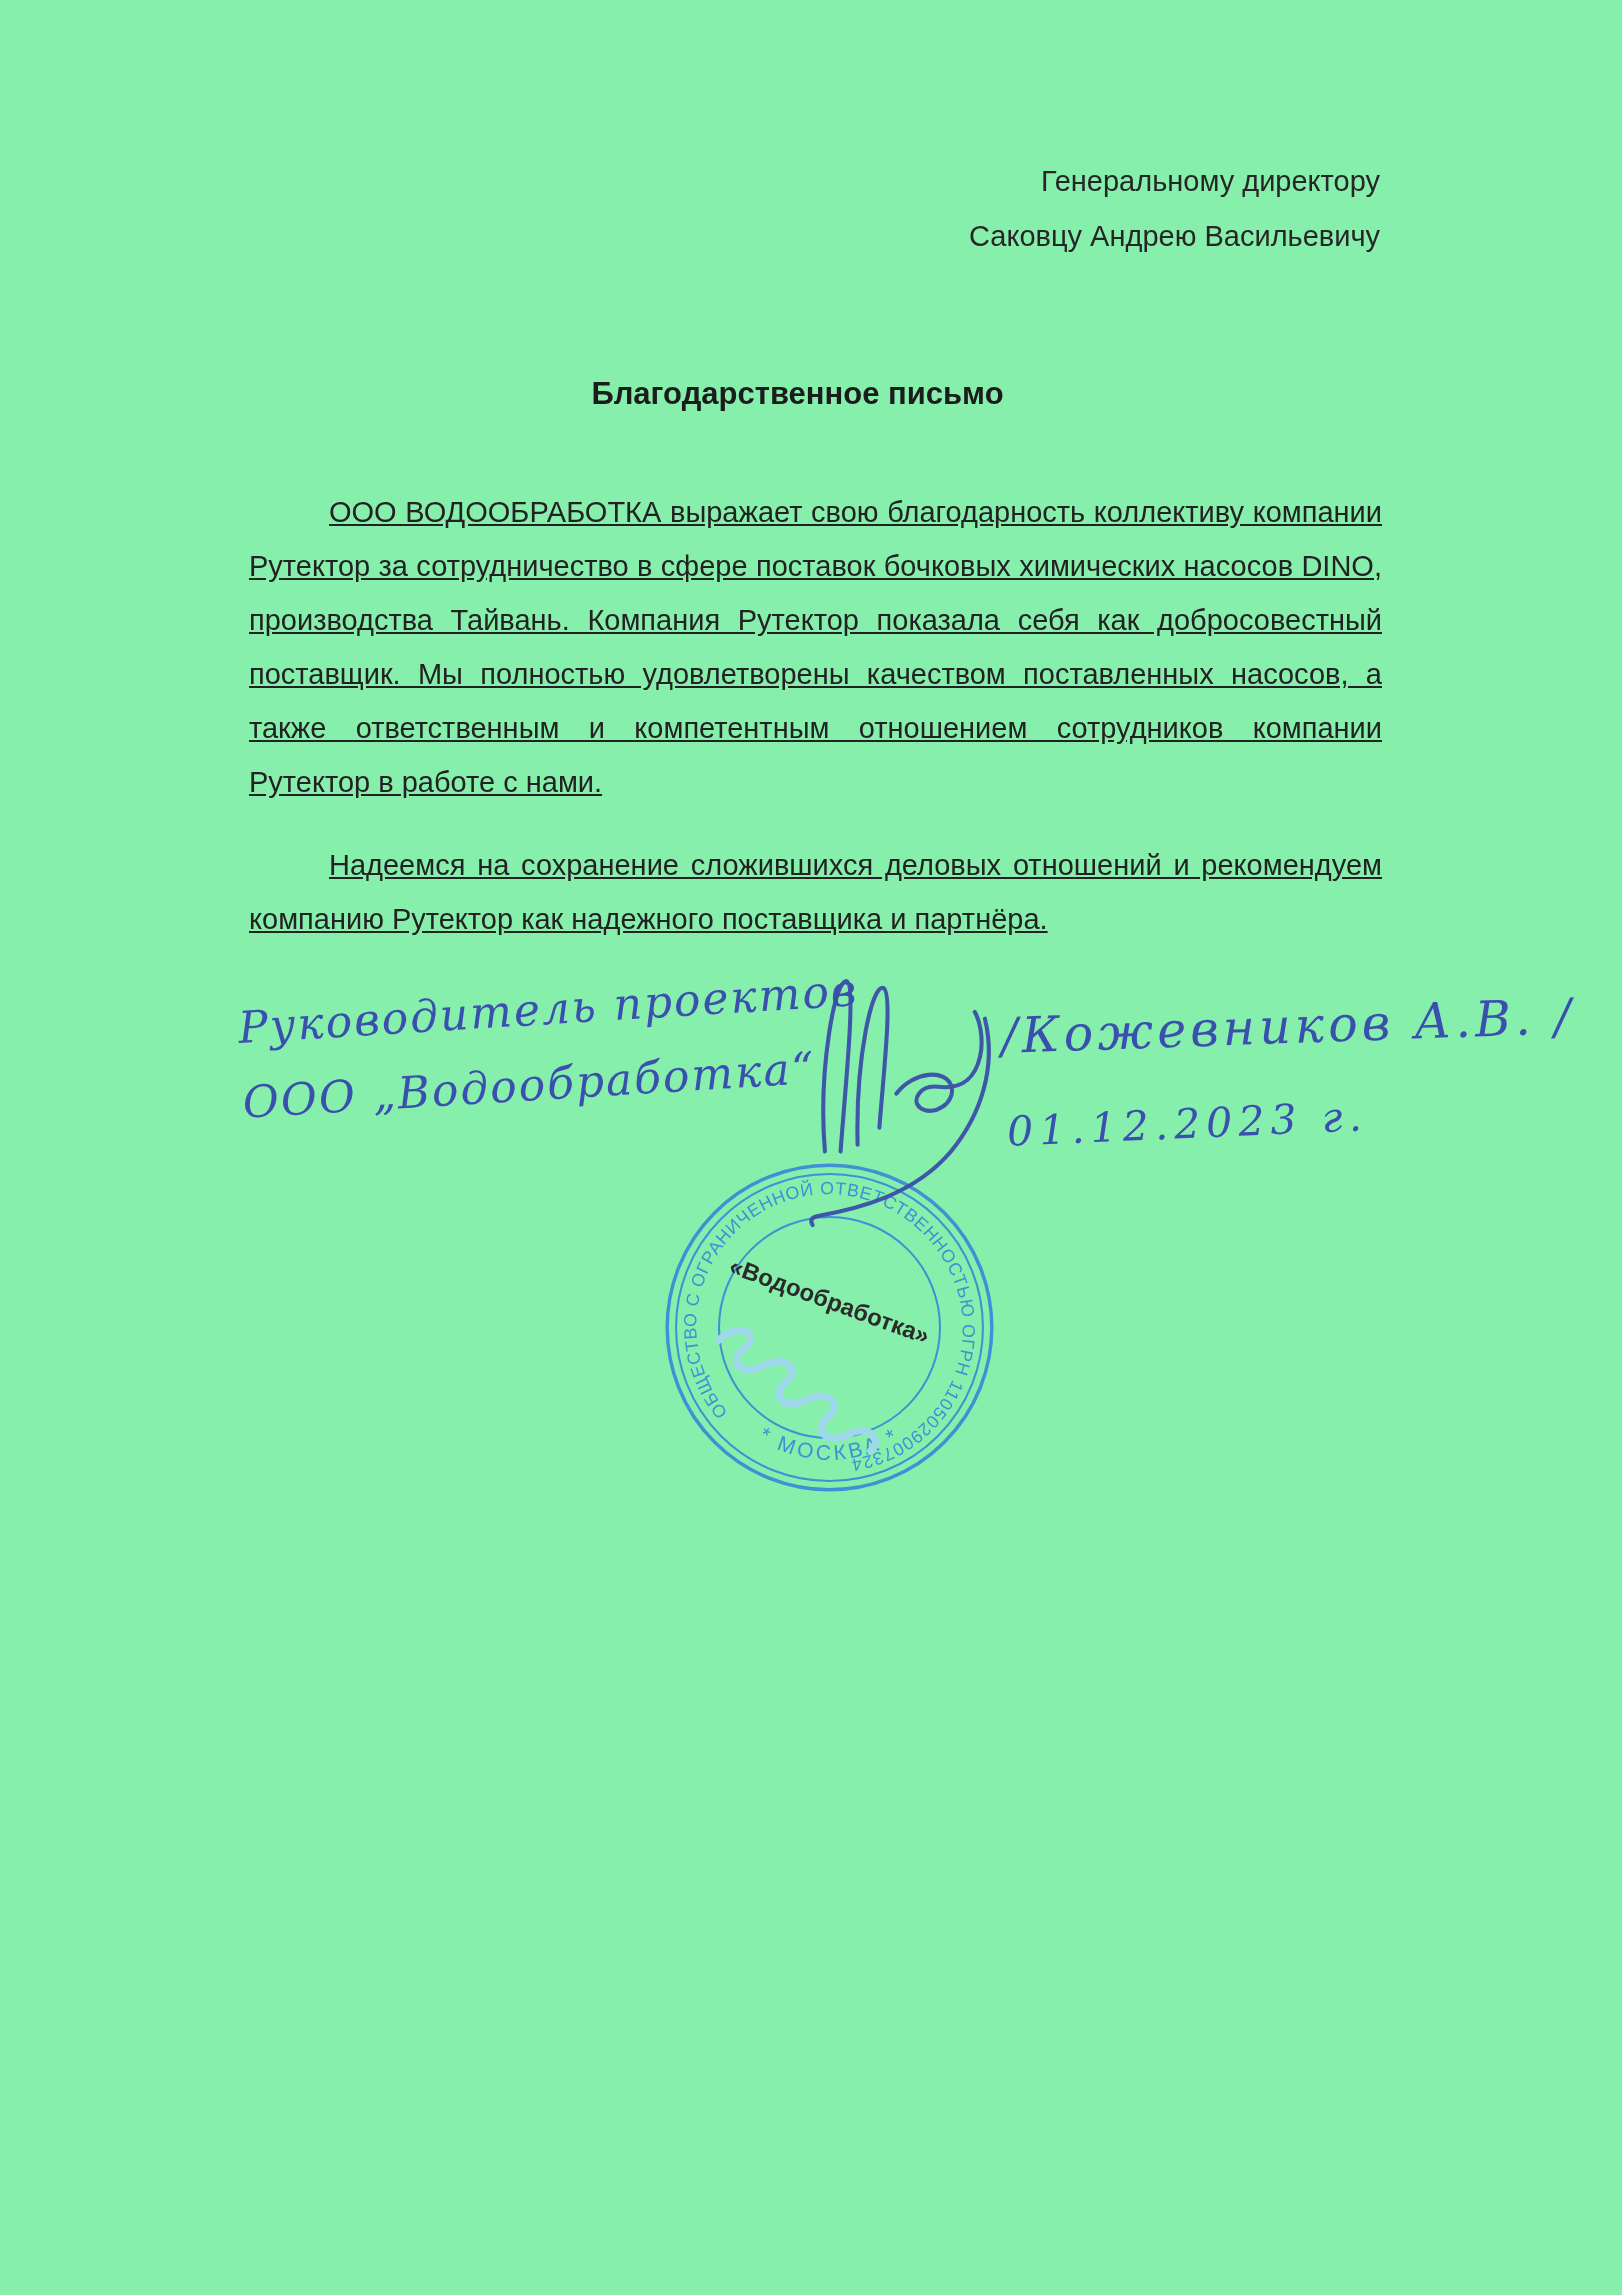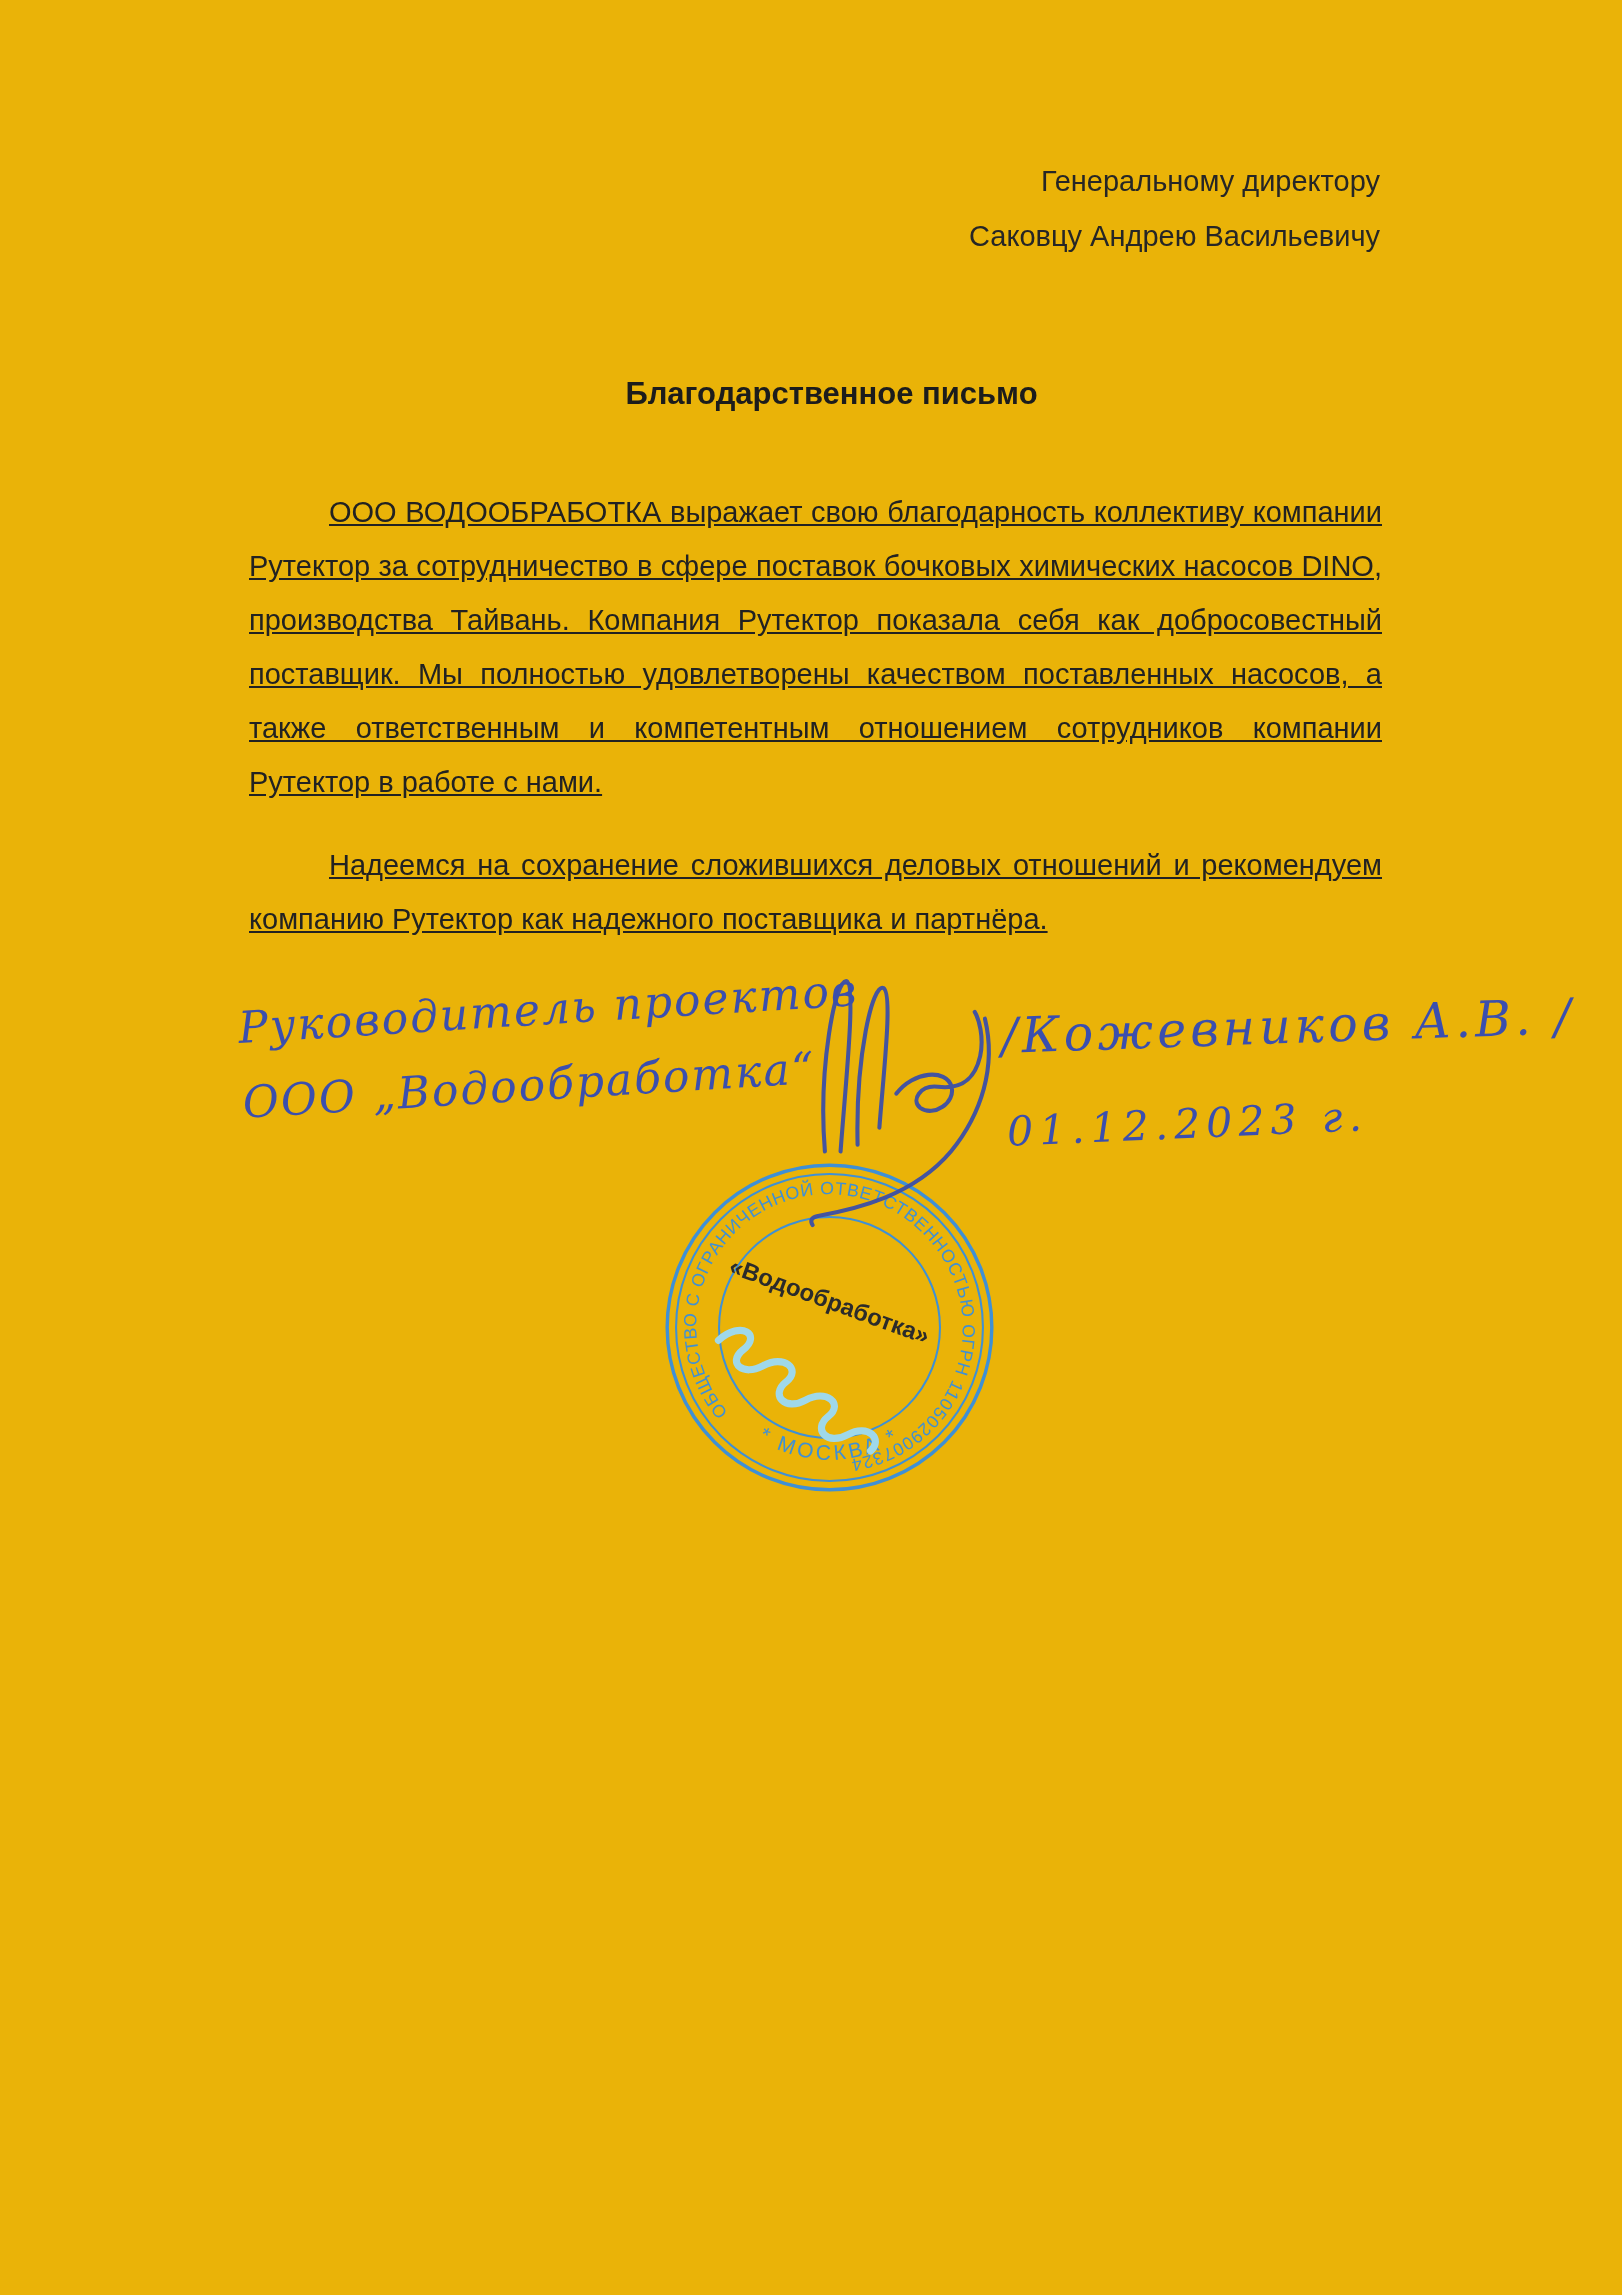"Генеральному директору" .page { background: #eab308 -> #86efac }
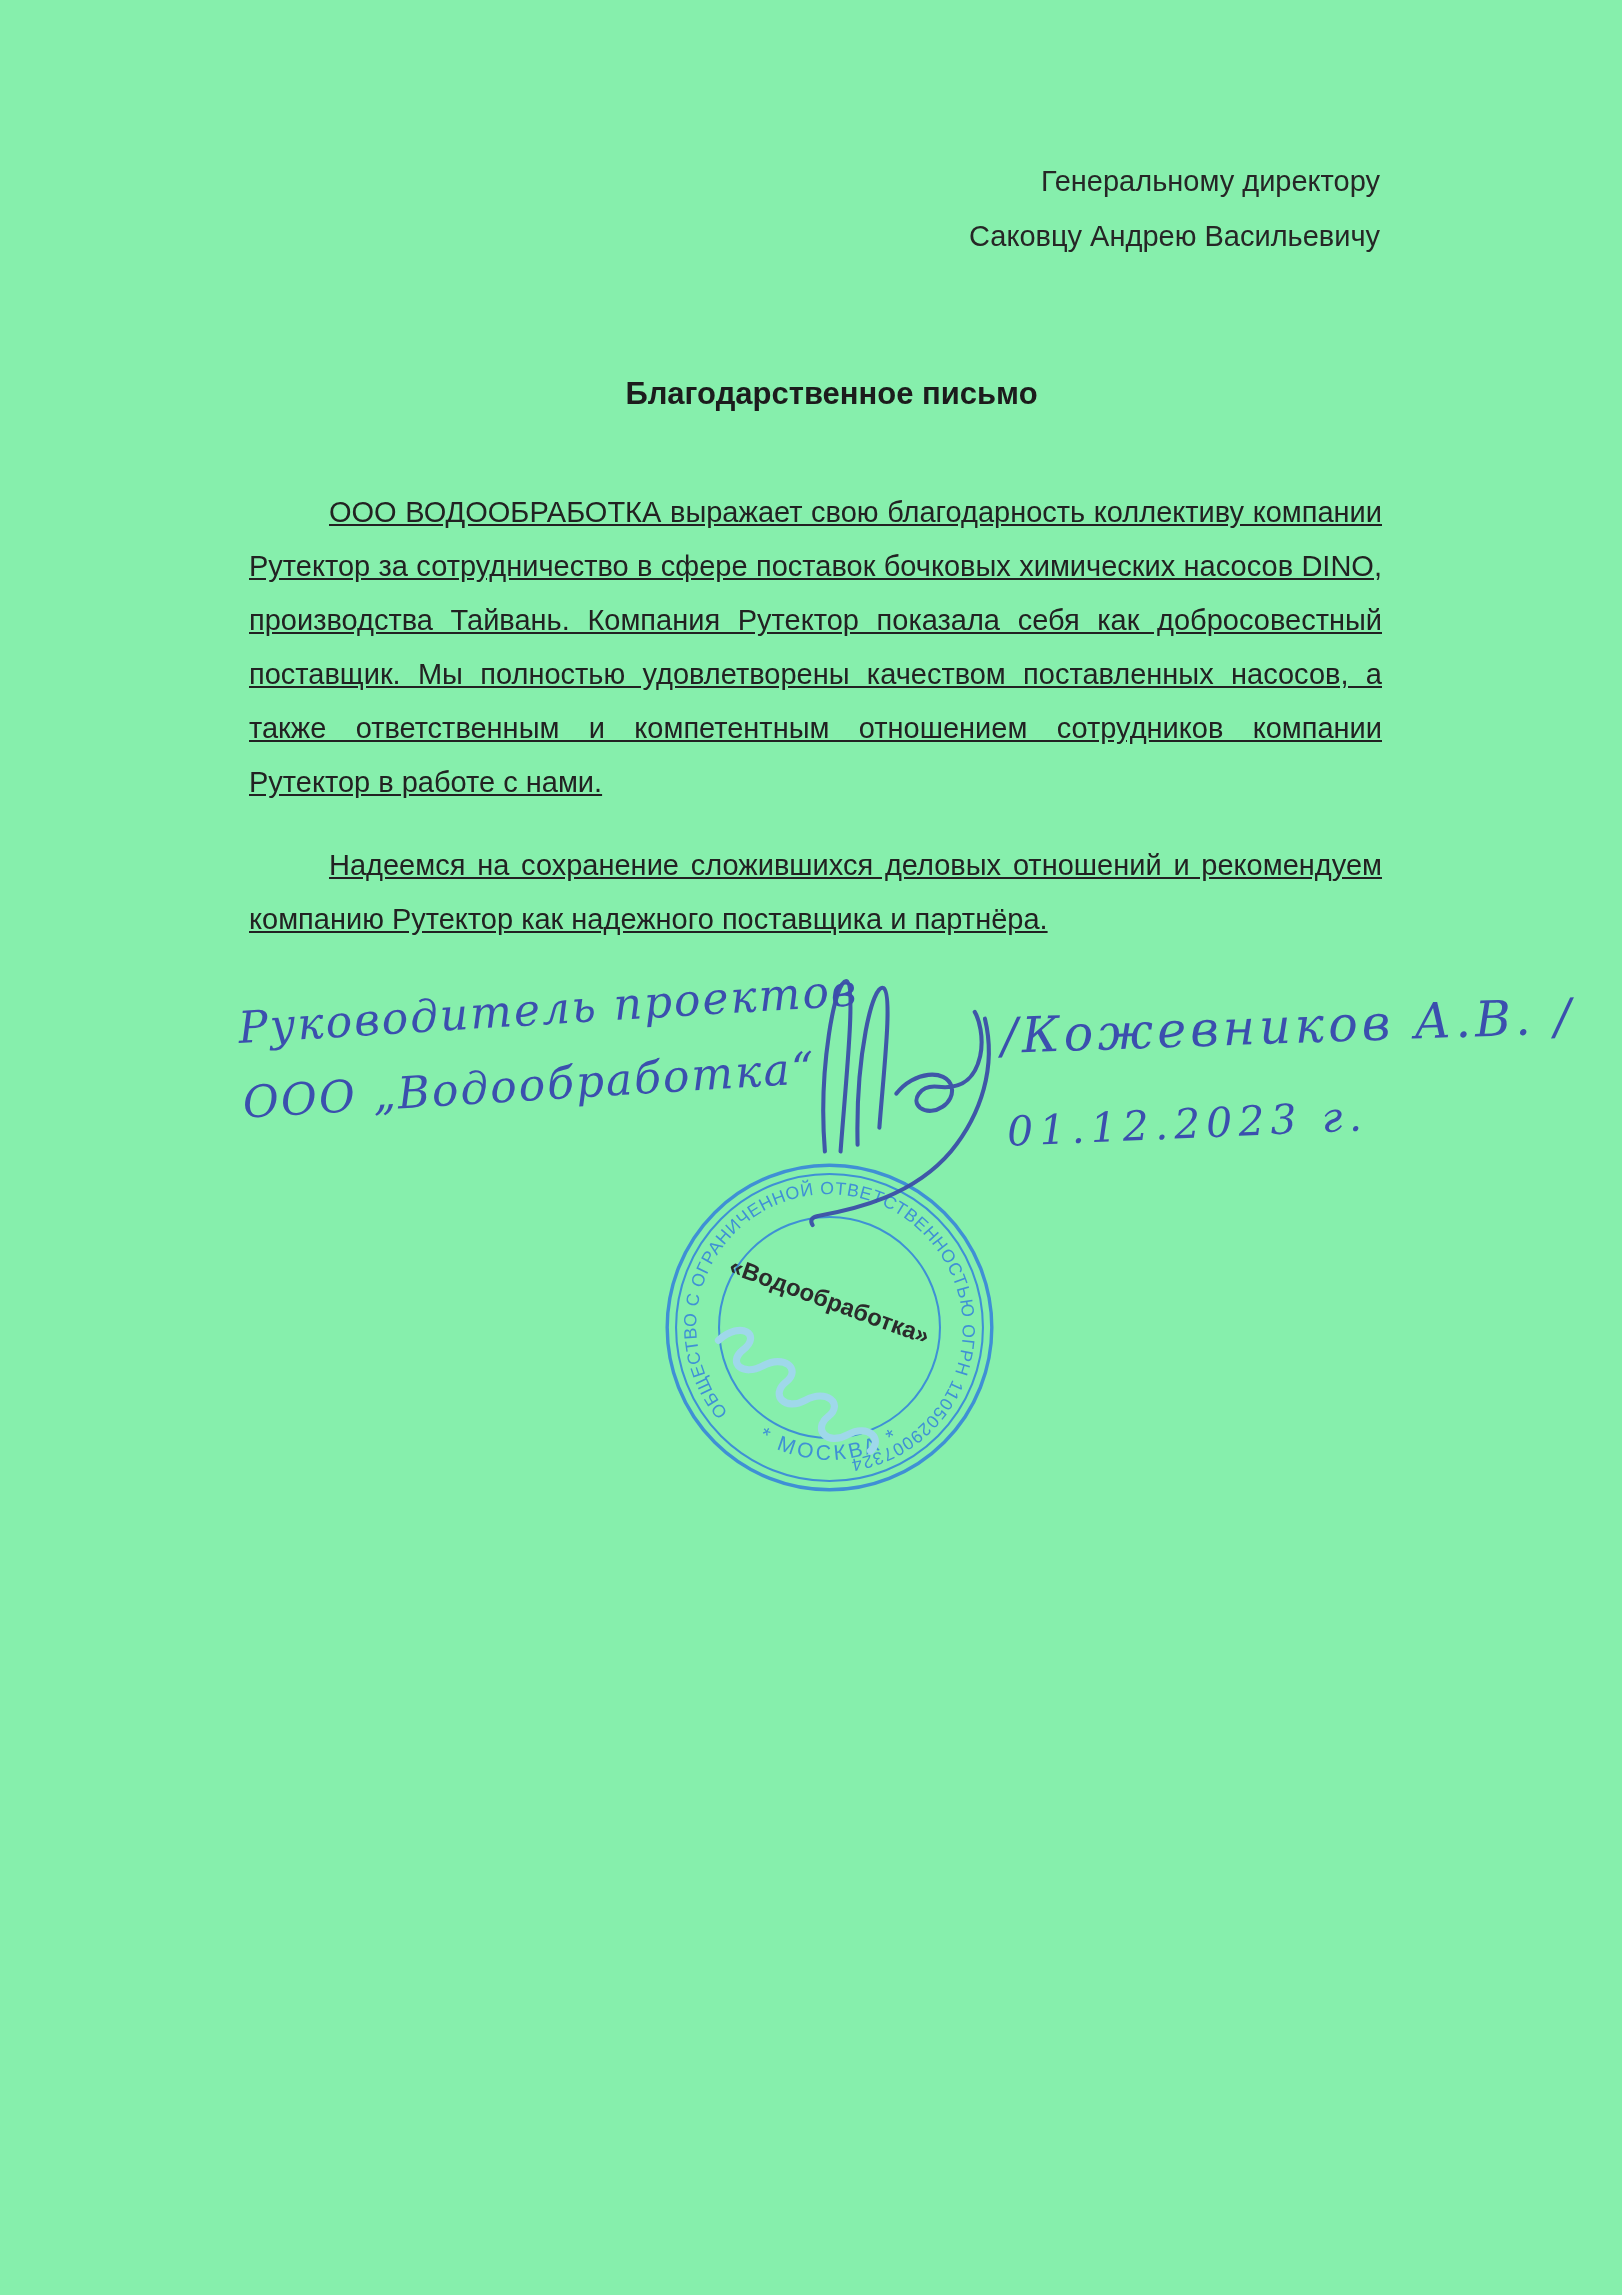"Благодарственное письмо" .title { left: 266px -> 232px }
